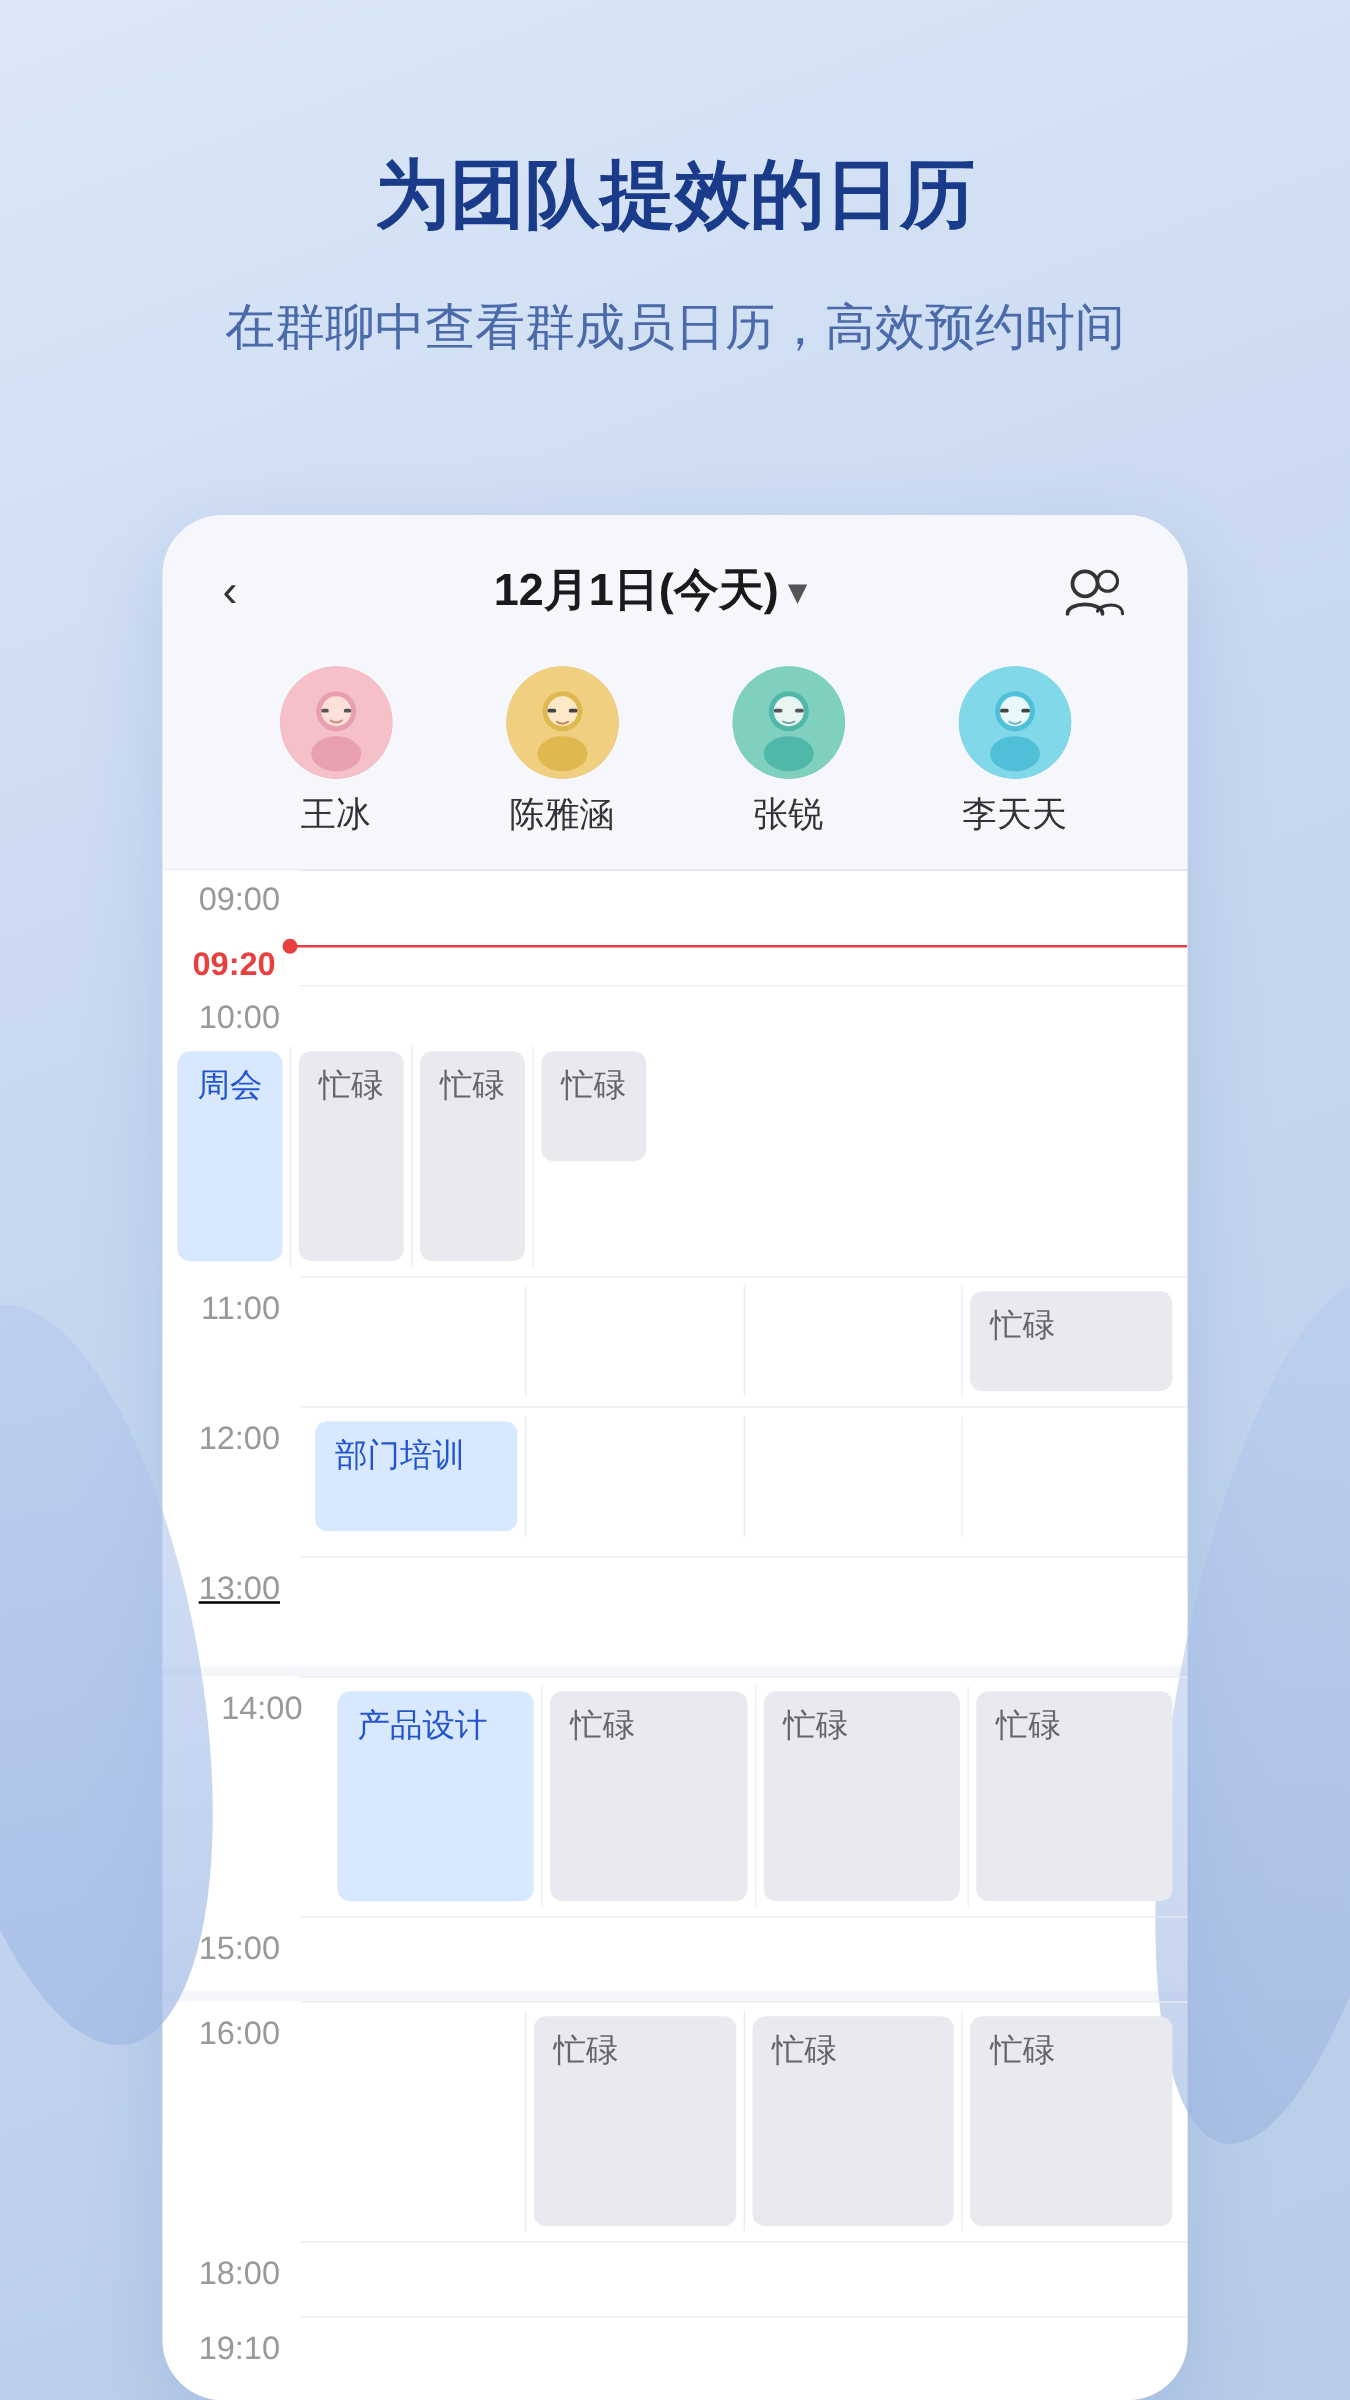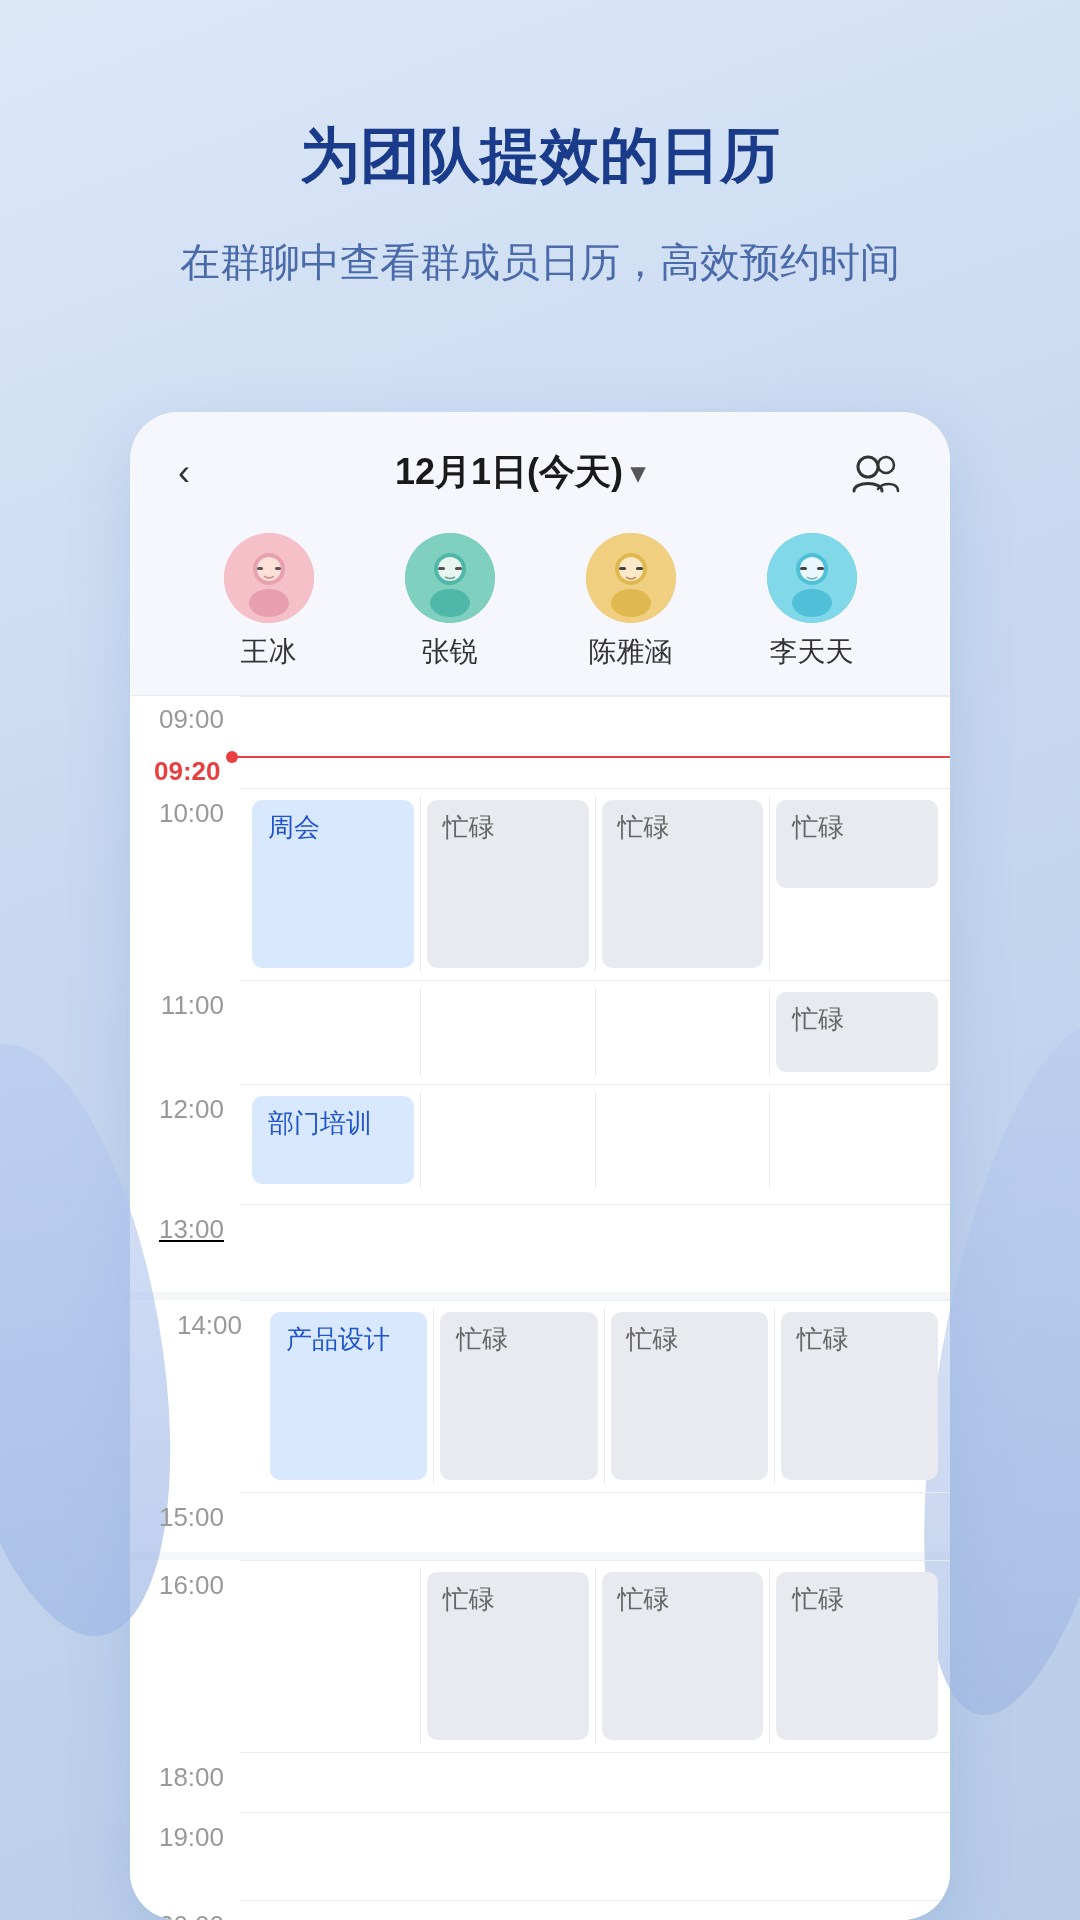"张锐" div.person { order: before "陈雅涵" -> after "陈雅涵" }
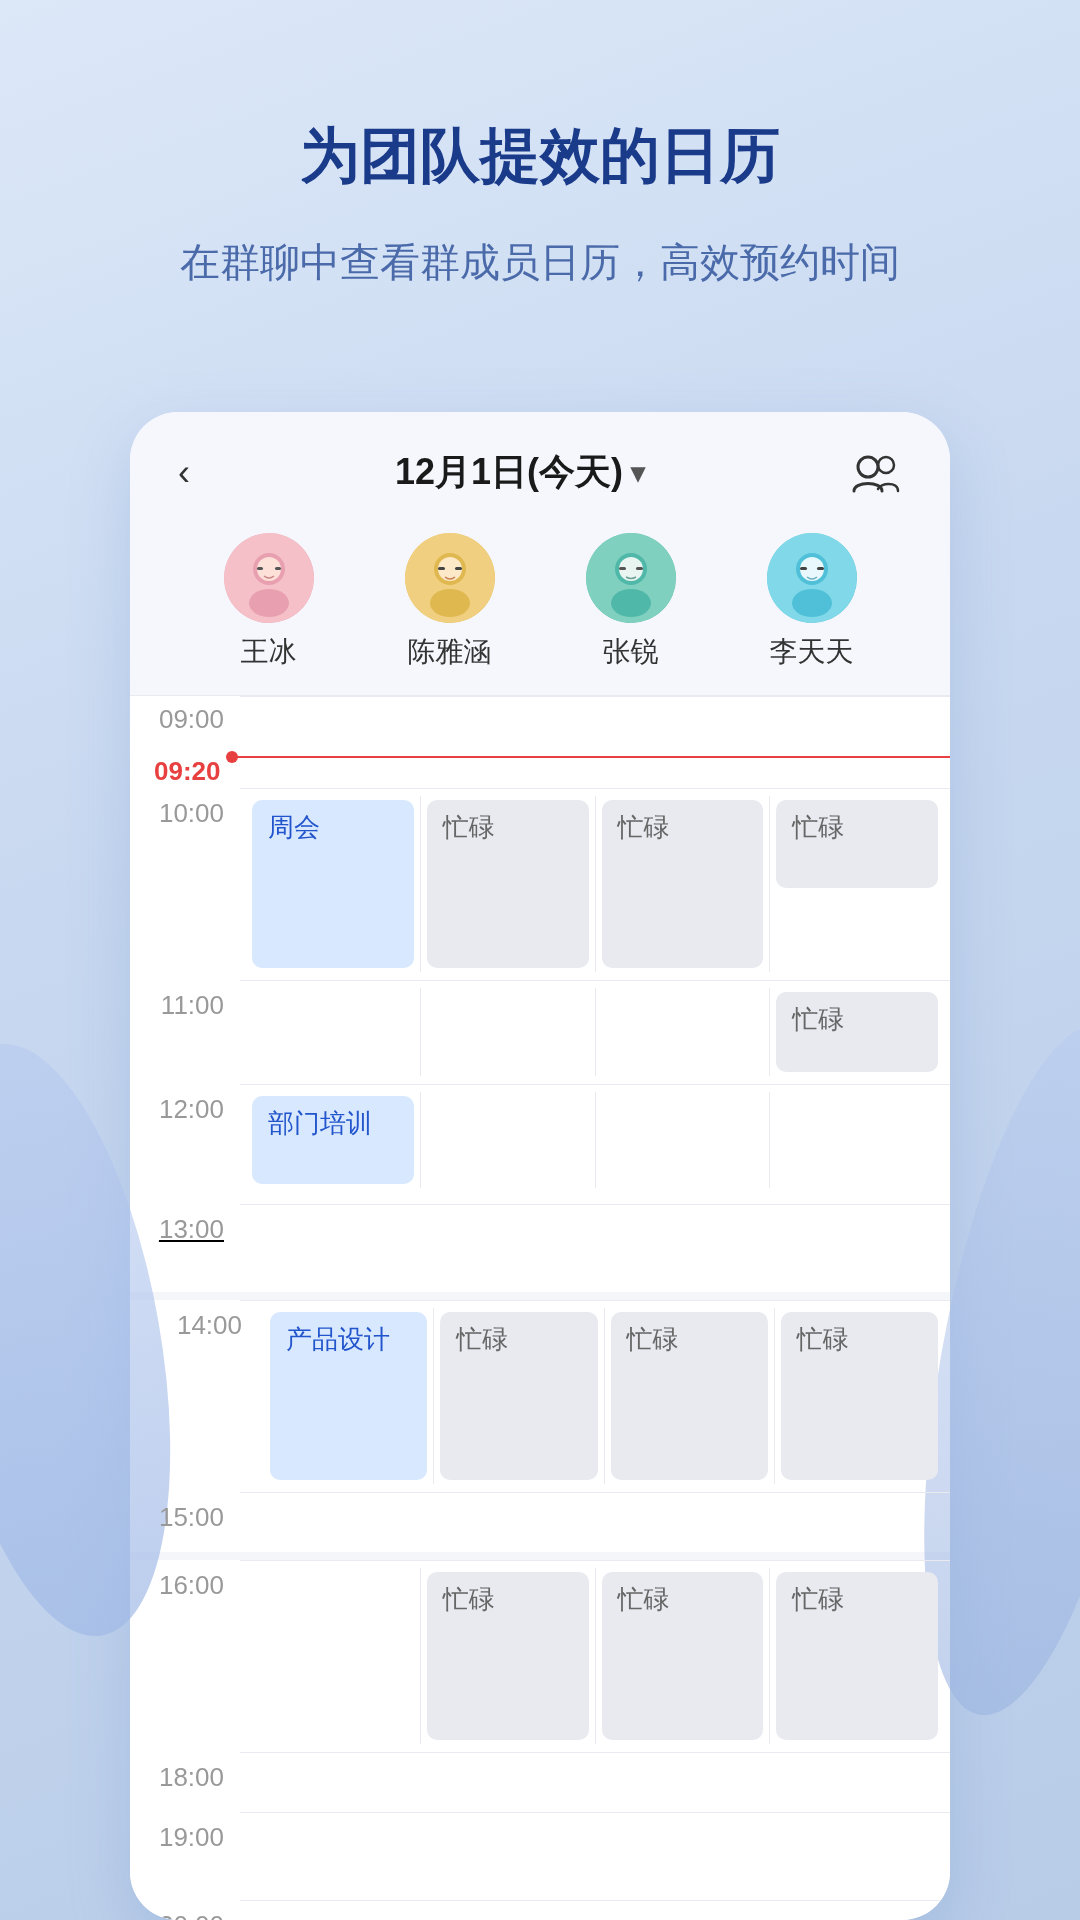"10:00" div.time-row { flex-direction: none -> column }
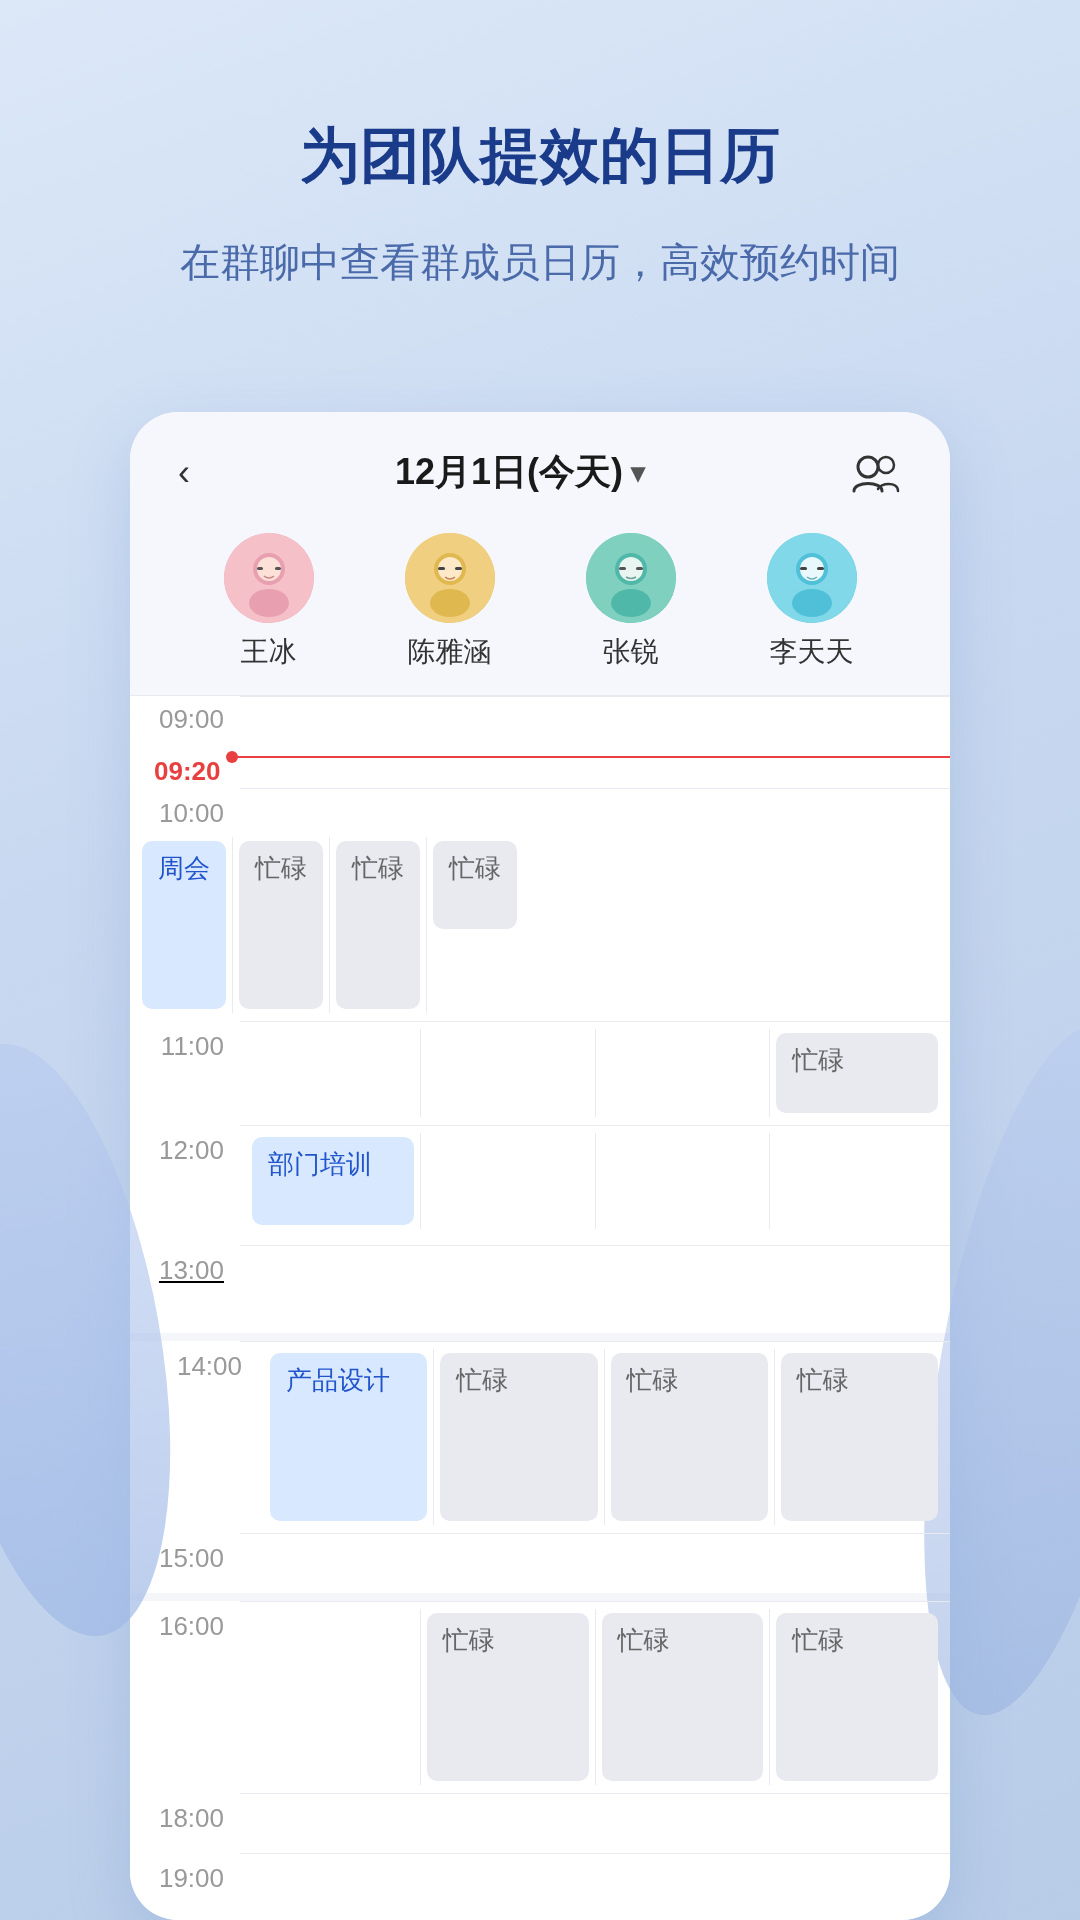"19:00" div.time-label { text: 19:00 -> 19:10 }
